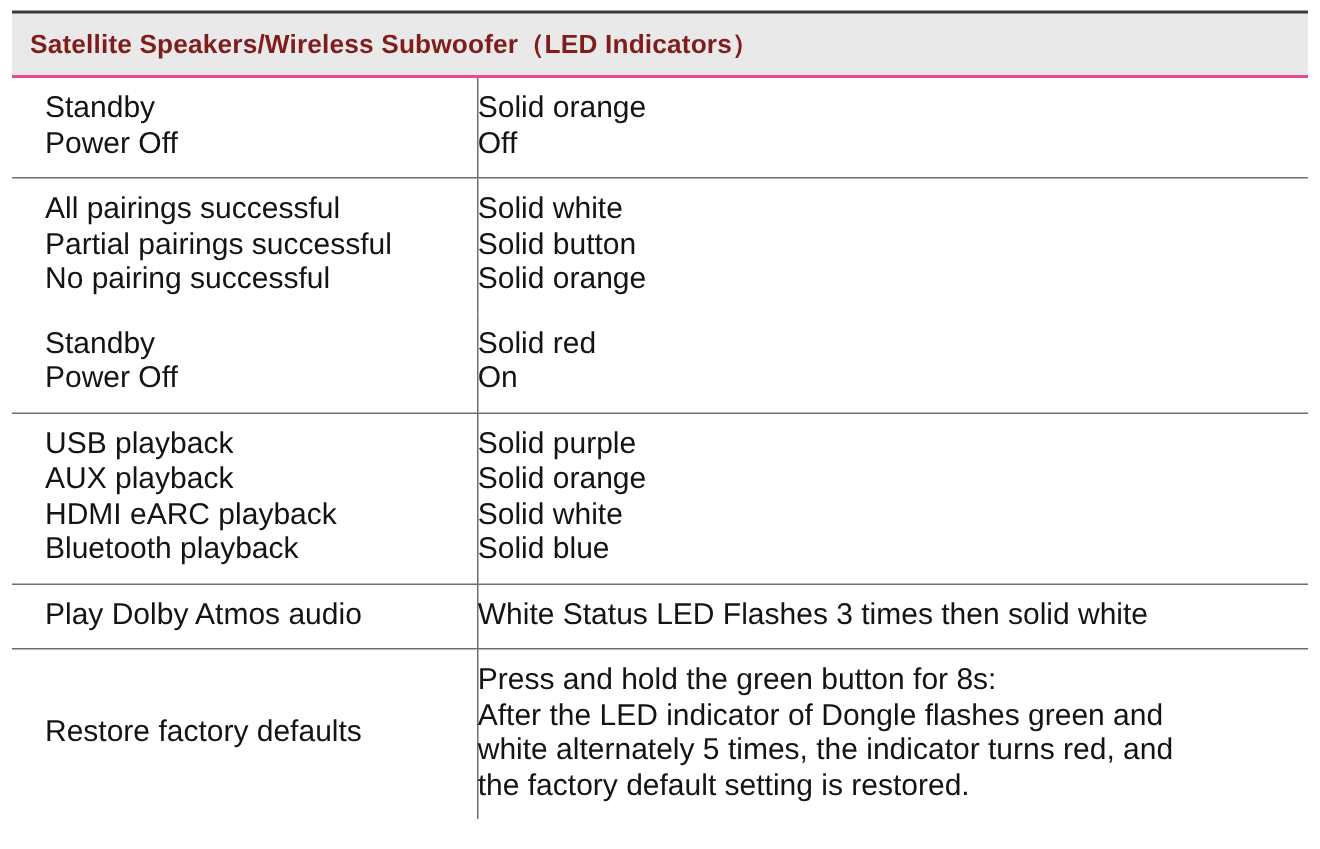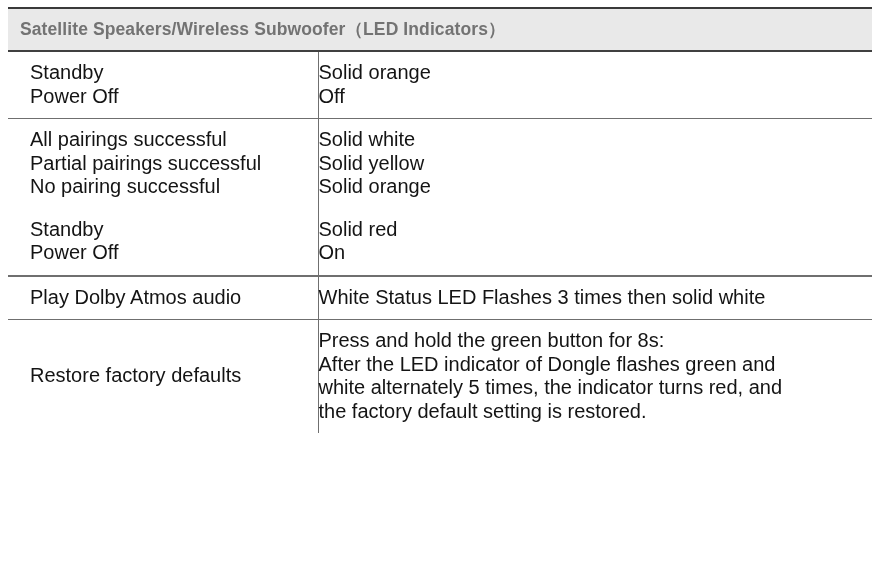"Satellite Speakers/Wireless" tr.section-row > td { border-bottom: 2px solid #404040 -> 2px solid #ec4899; color: #737373 -> #7f1d1d }
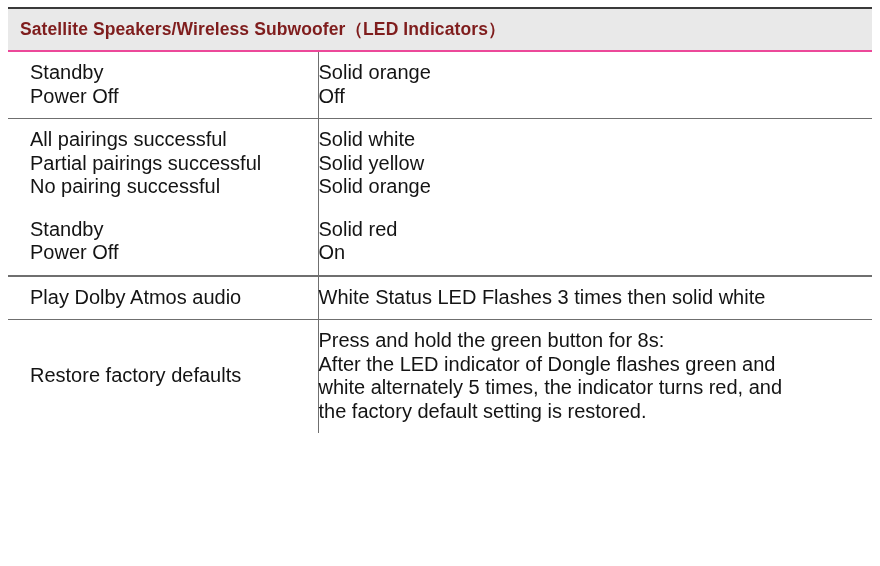"Solid yellow" div.line { text: yellow -> button }
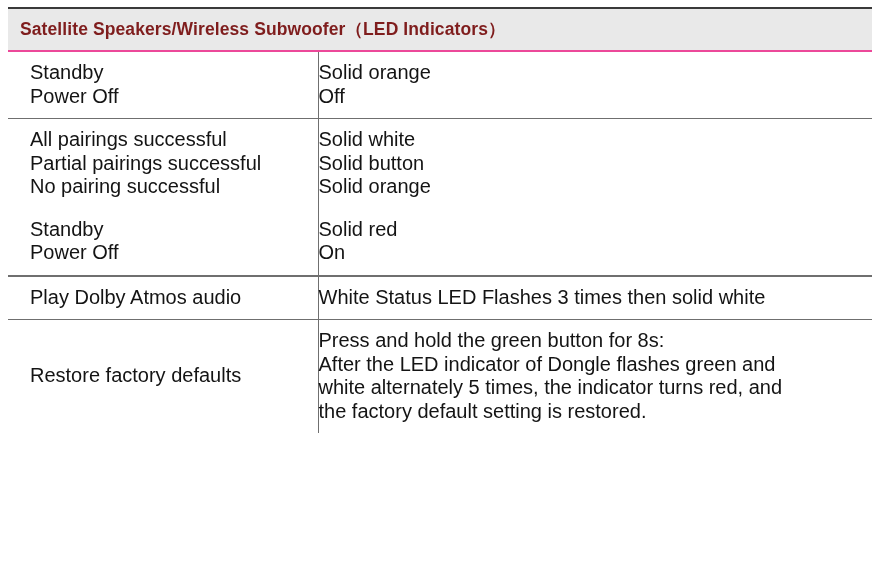"USB playback" tr.group-row { html: none -> <tr> <td> <div>USB playback</div> <div>AUX playback</div> <div>HDMI eARC playback</div> <div>Bluetooth playback</div> </td> <td> <div>Solid purple</div> <div>Solid orange</div> <div>Solid white</div> <div>Solid blue</div> </td> </tr> }
